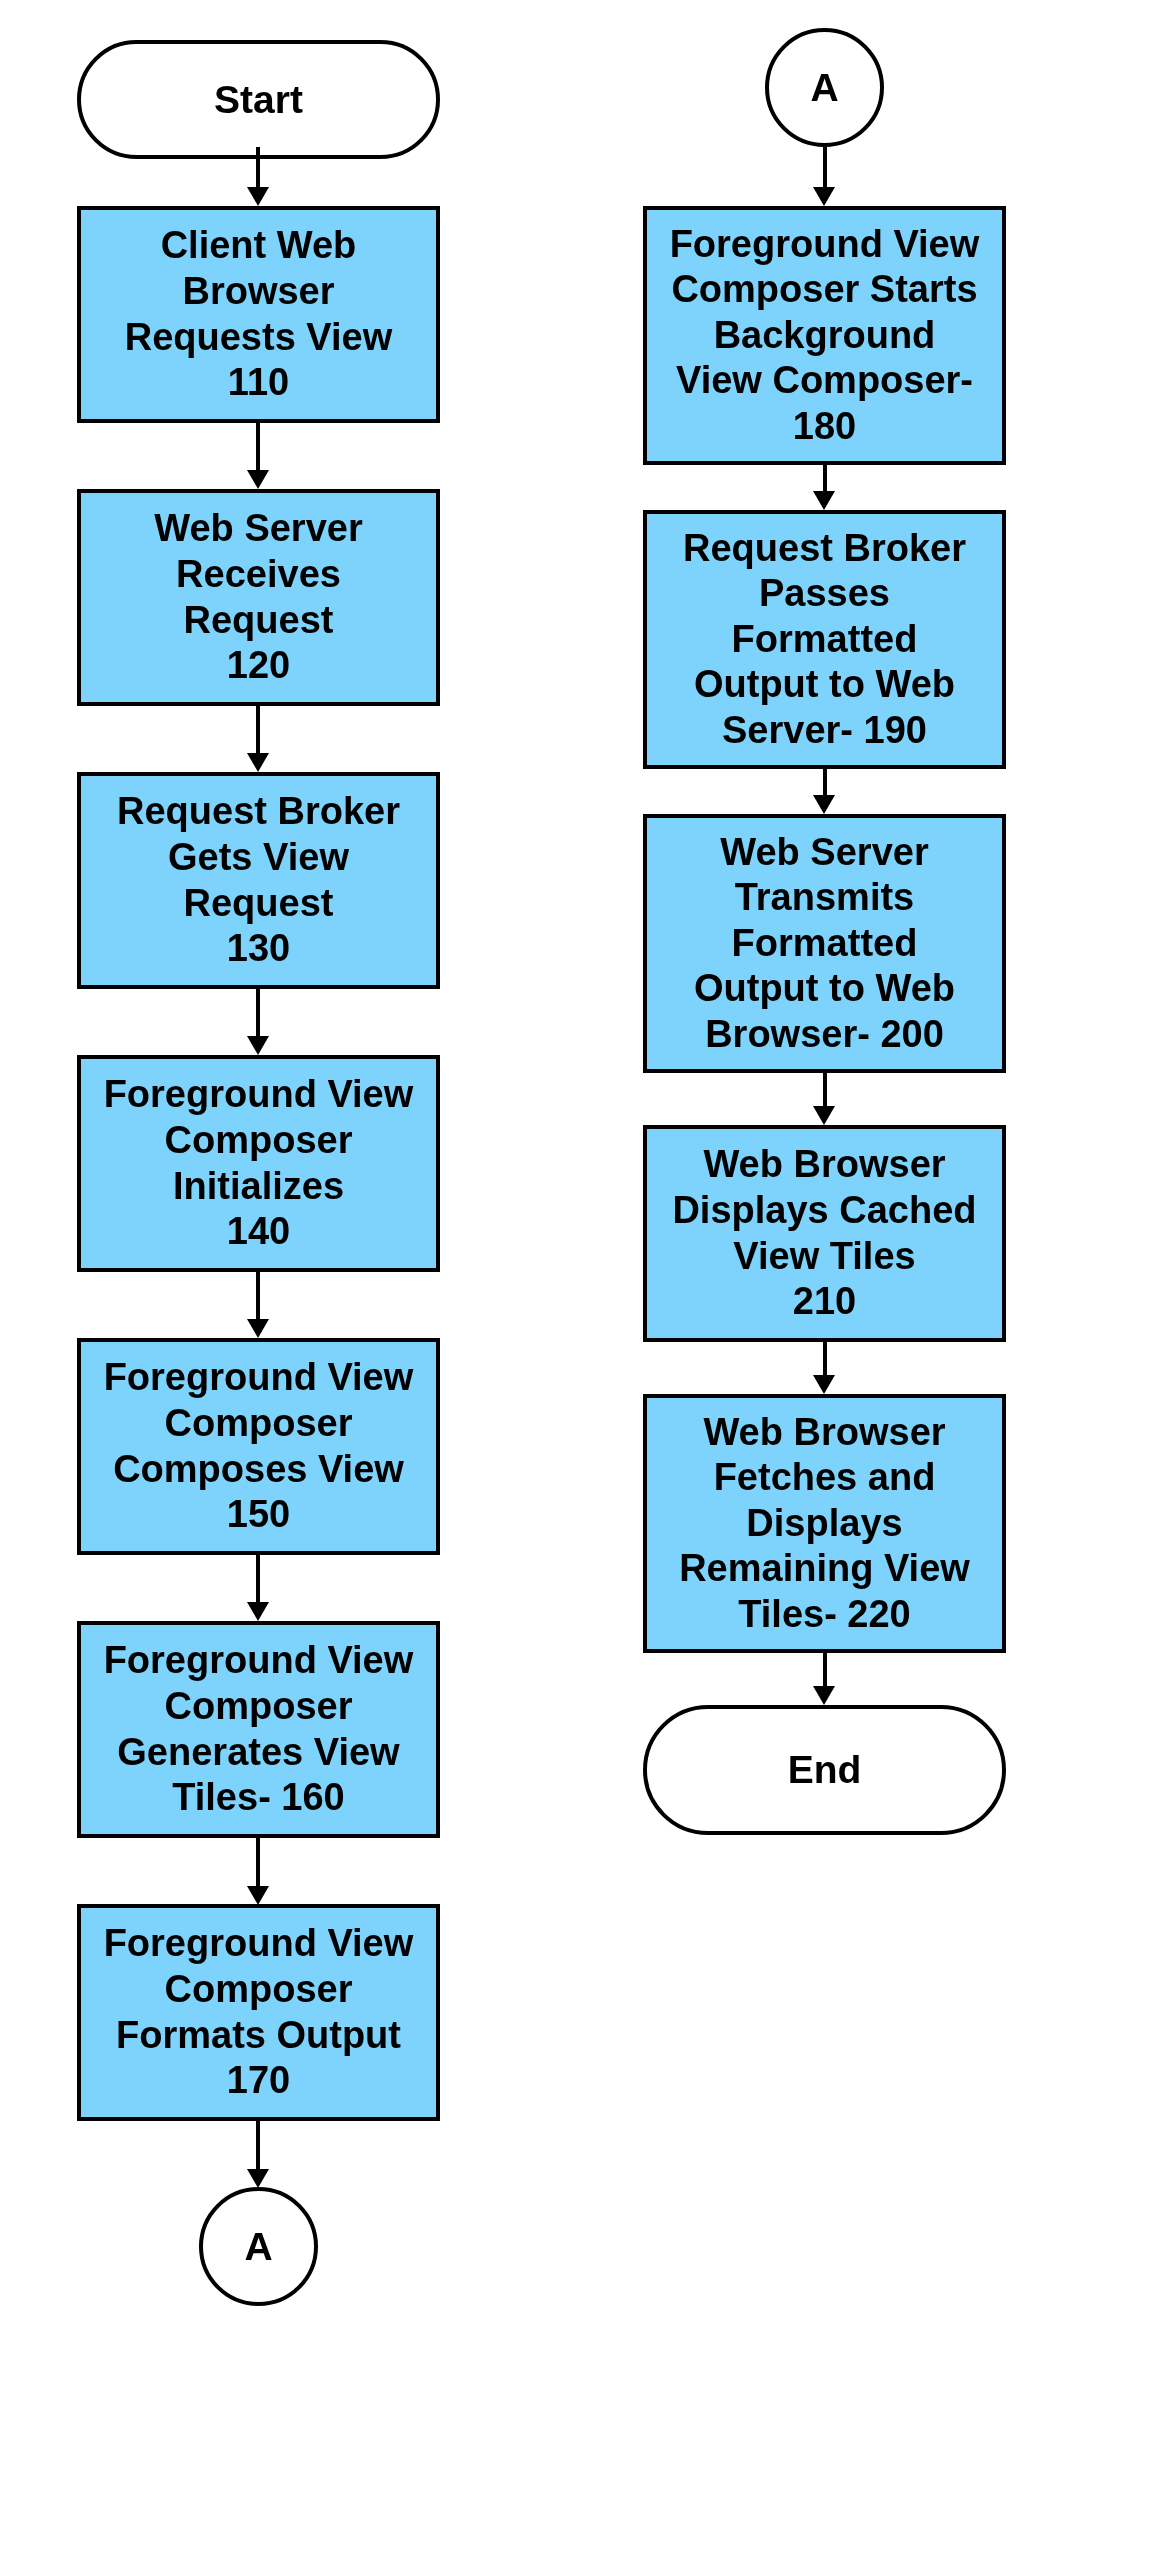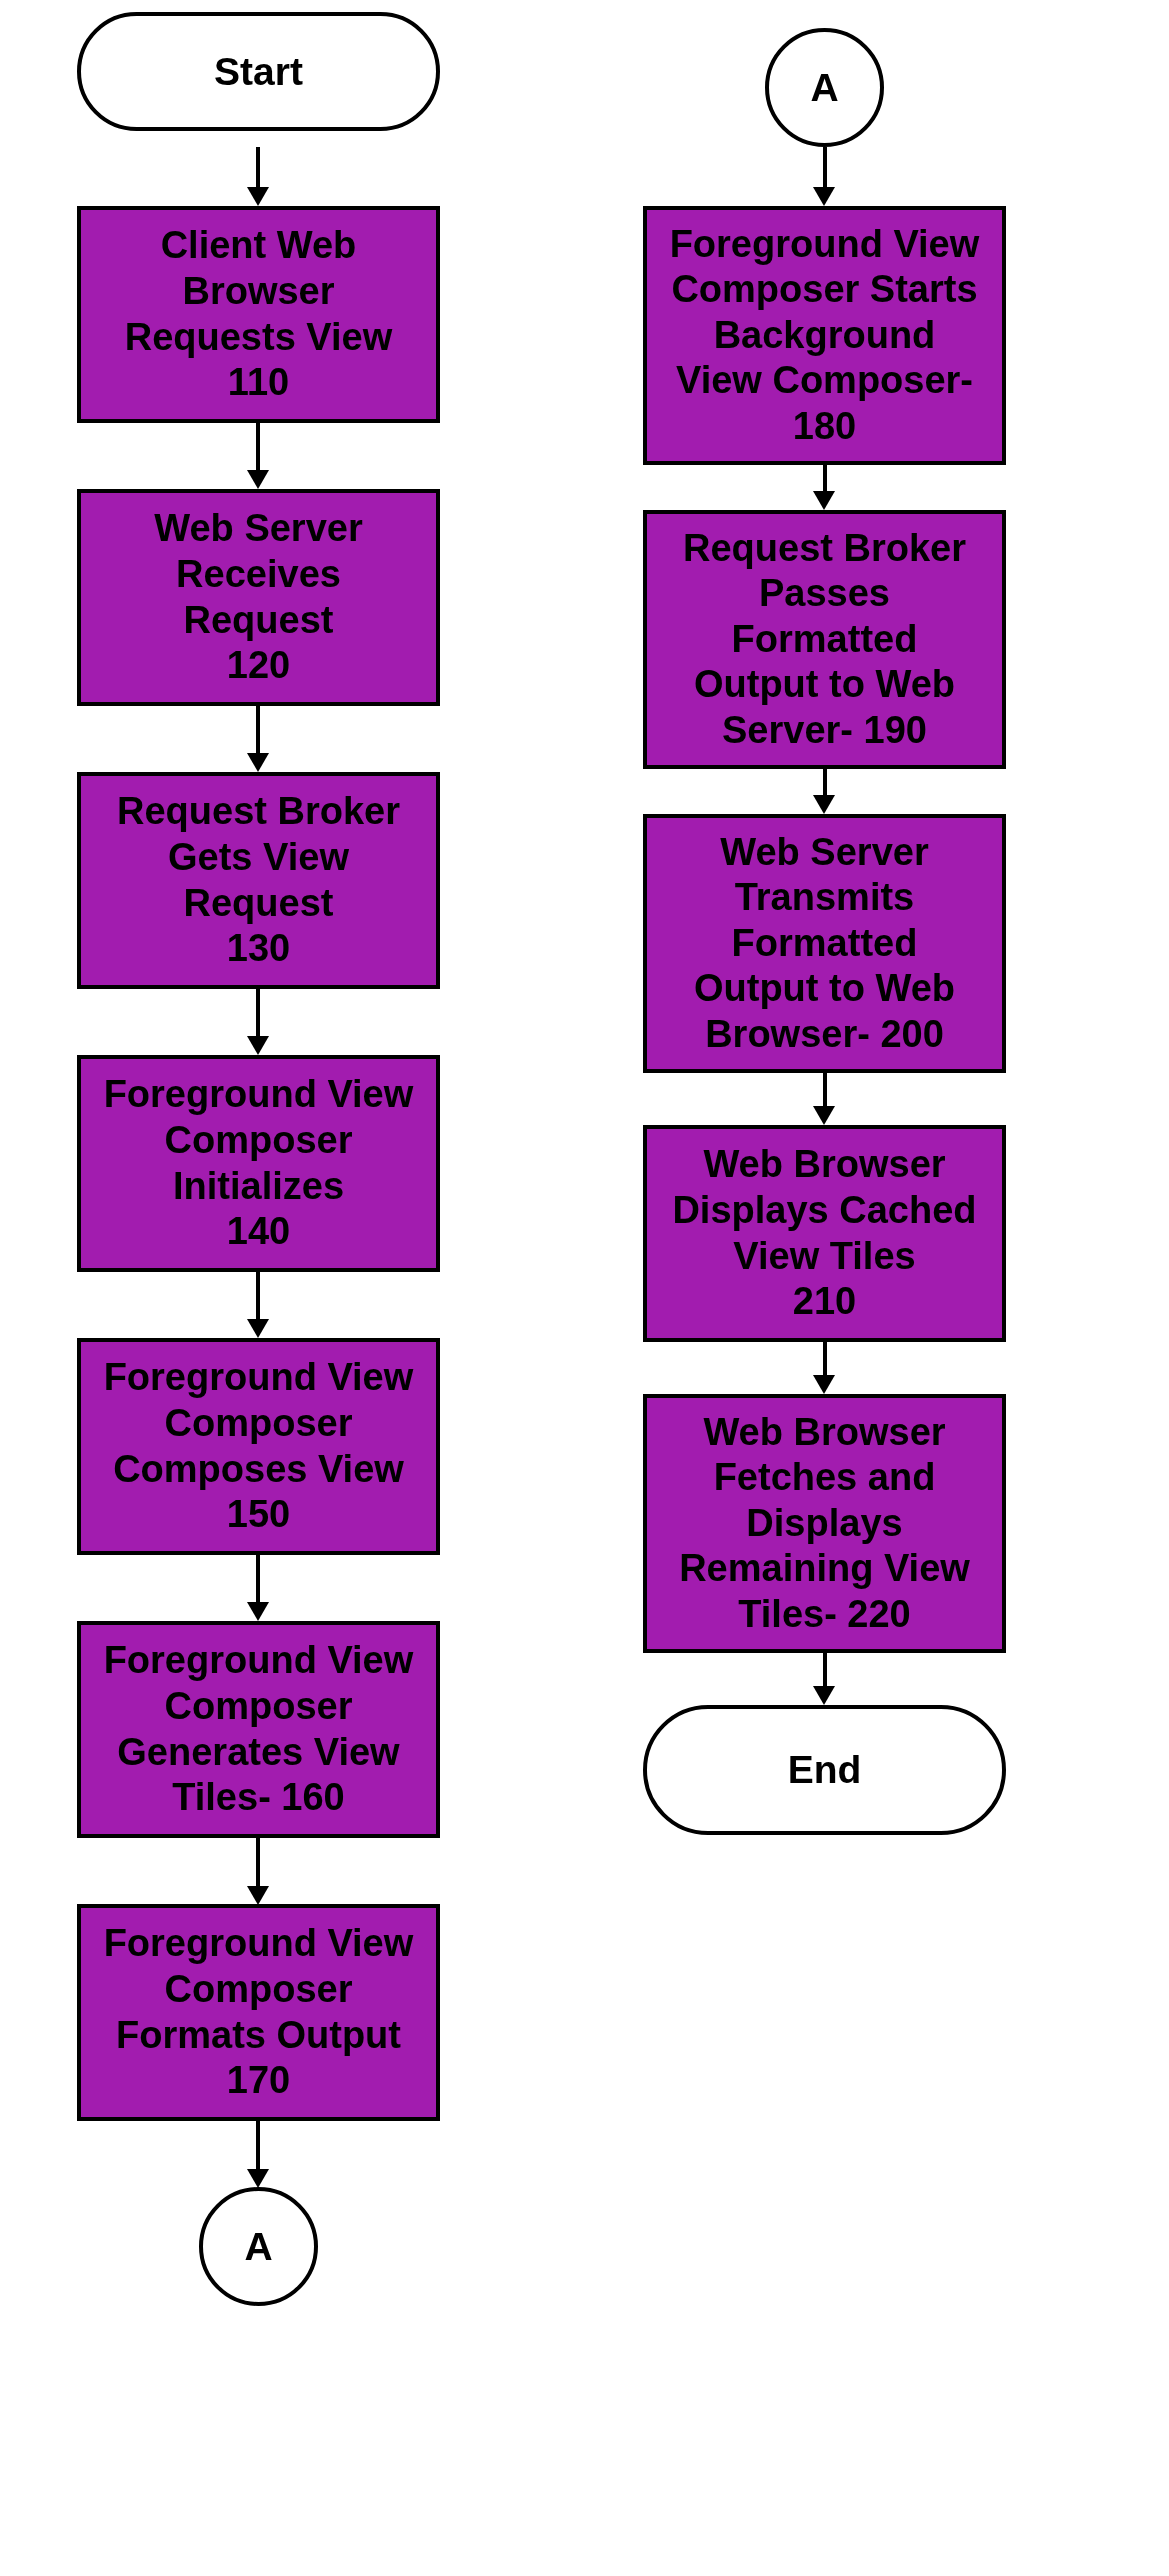"Start" div.terminator { top: 12px -> 40px }
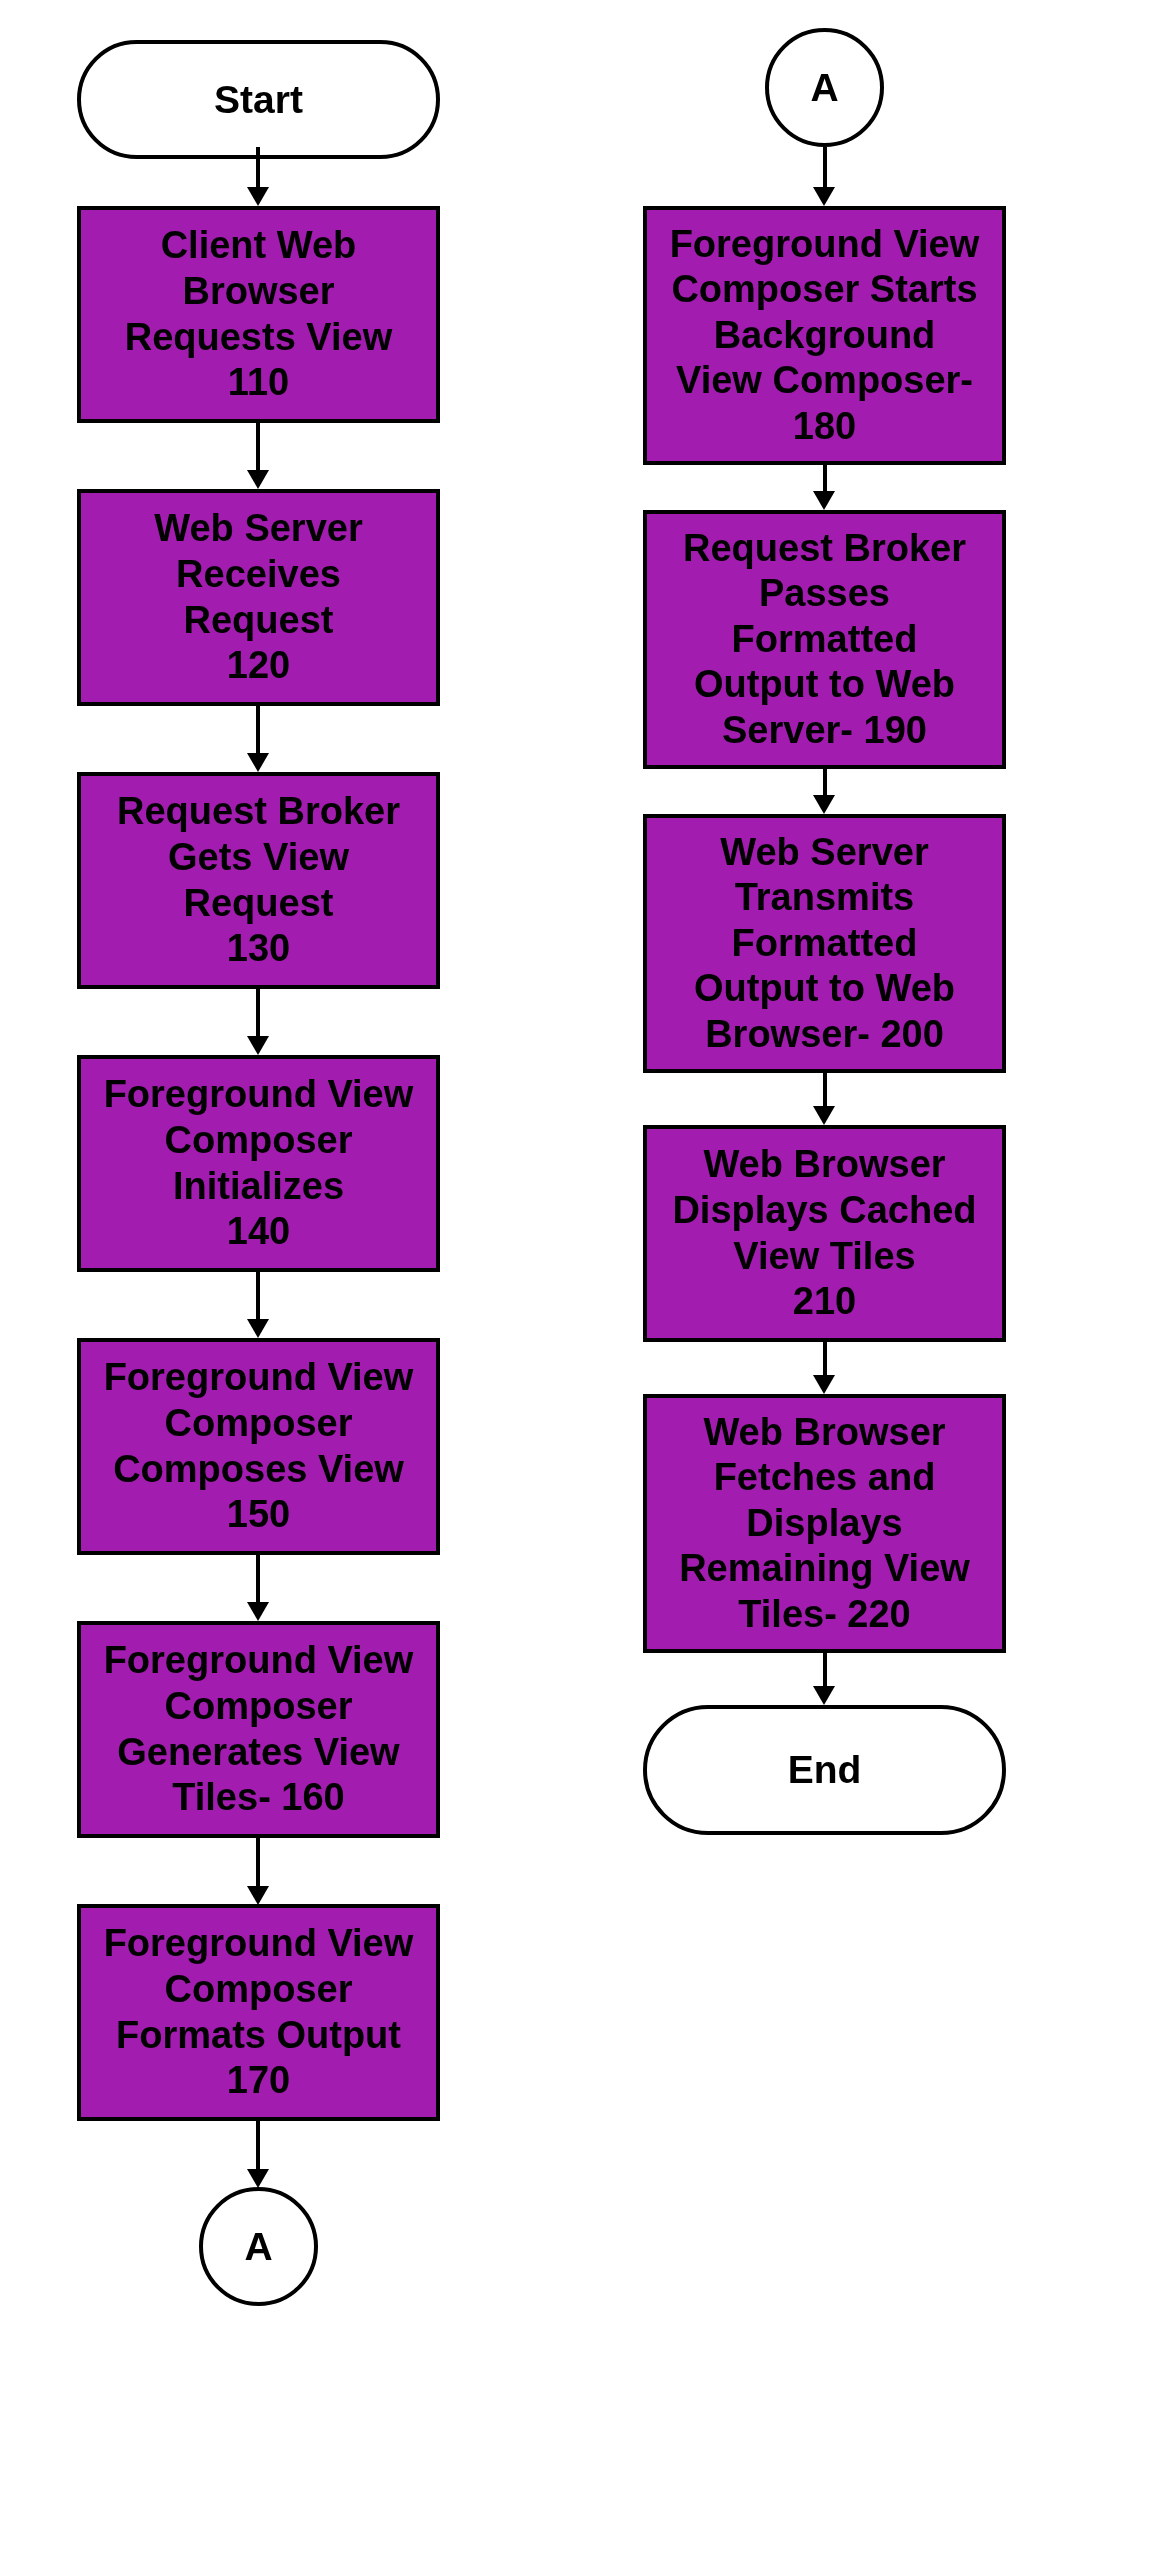"Client Web" .process { background: #a21caf -> #7dd3fc }
